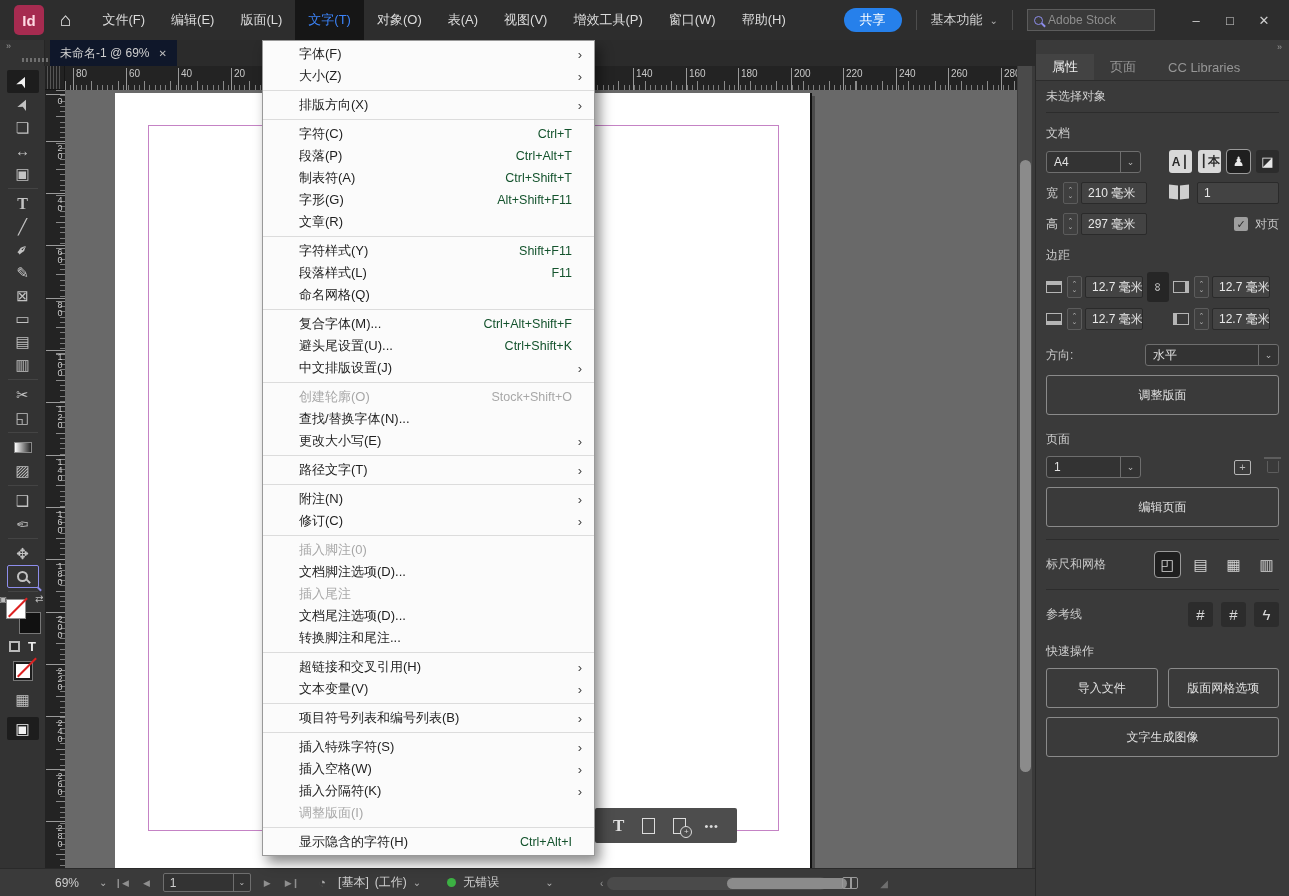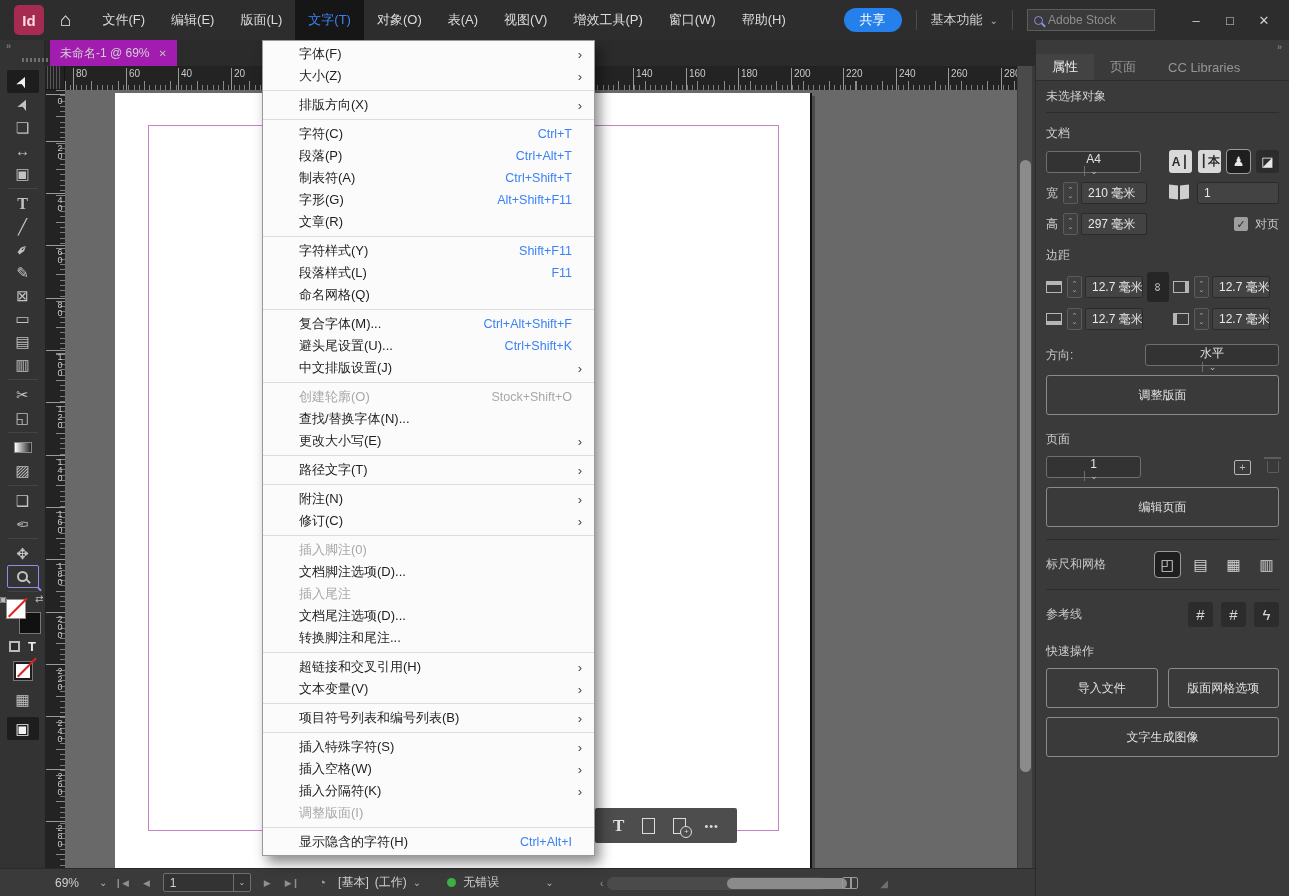"未命名-1 @ 69%" .doctab { background: #a21caf -> #0f172a }
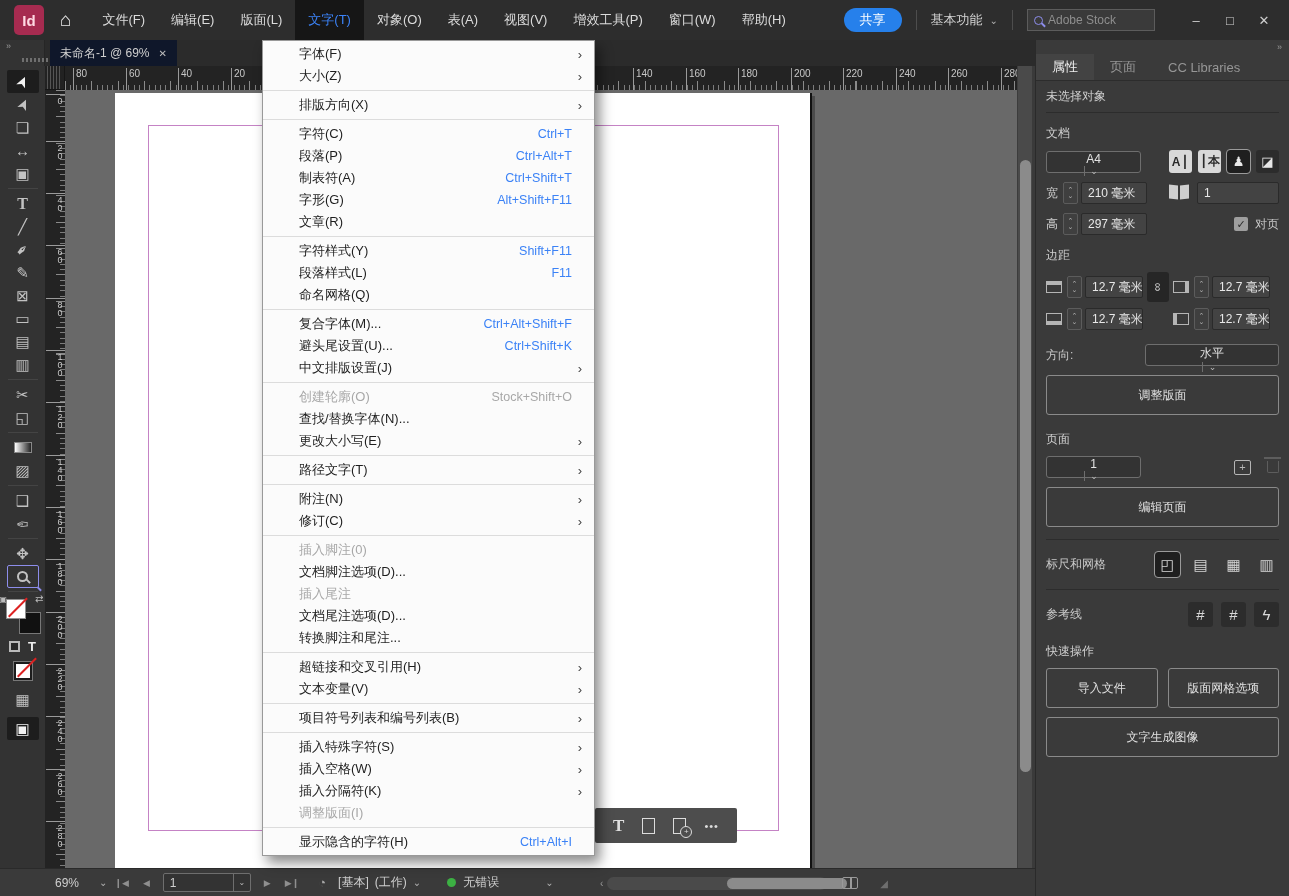"Ctrl+T" .mrow .msc { color: #3b82f6 -> #14532d }
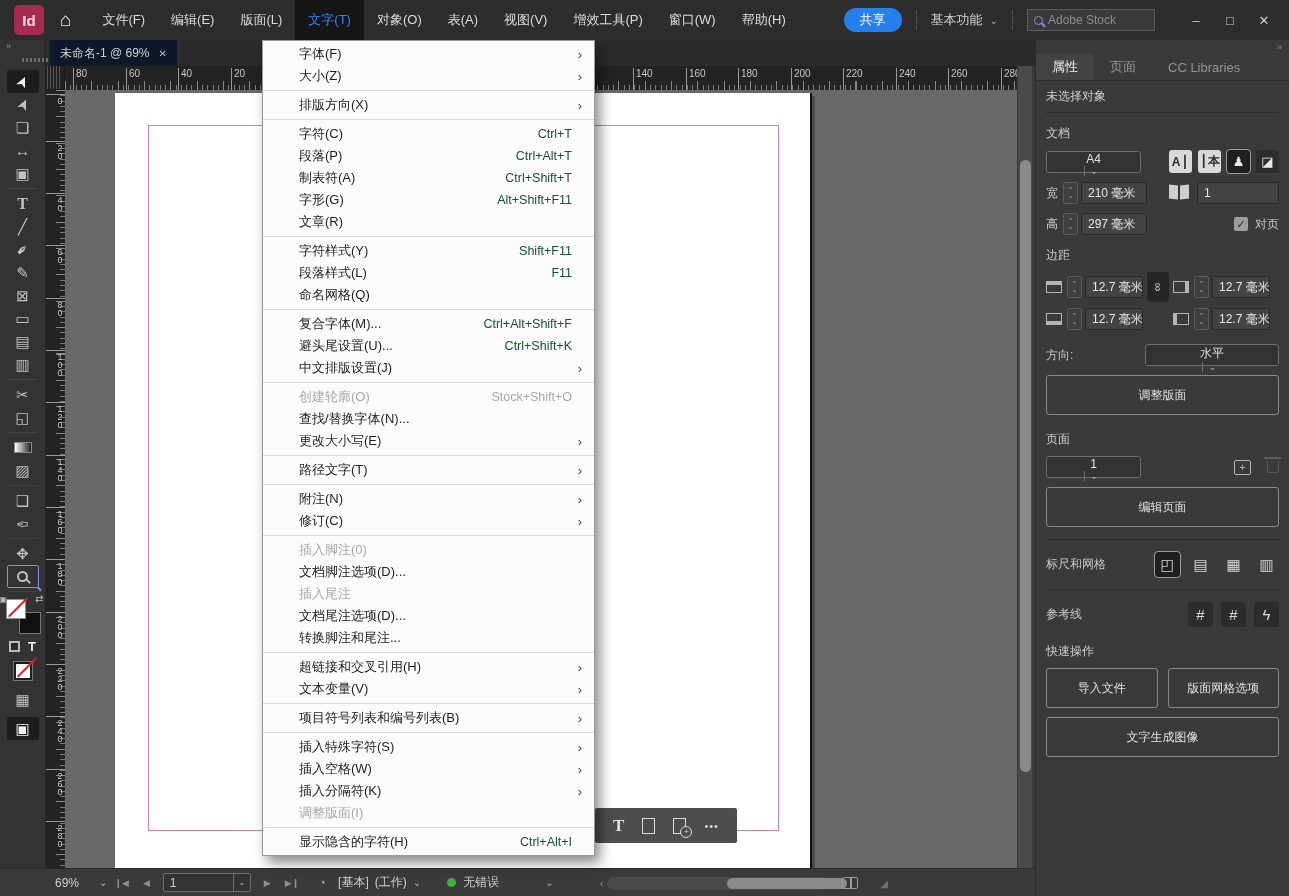"A4" .pselect { flex-direction: column -> none }
